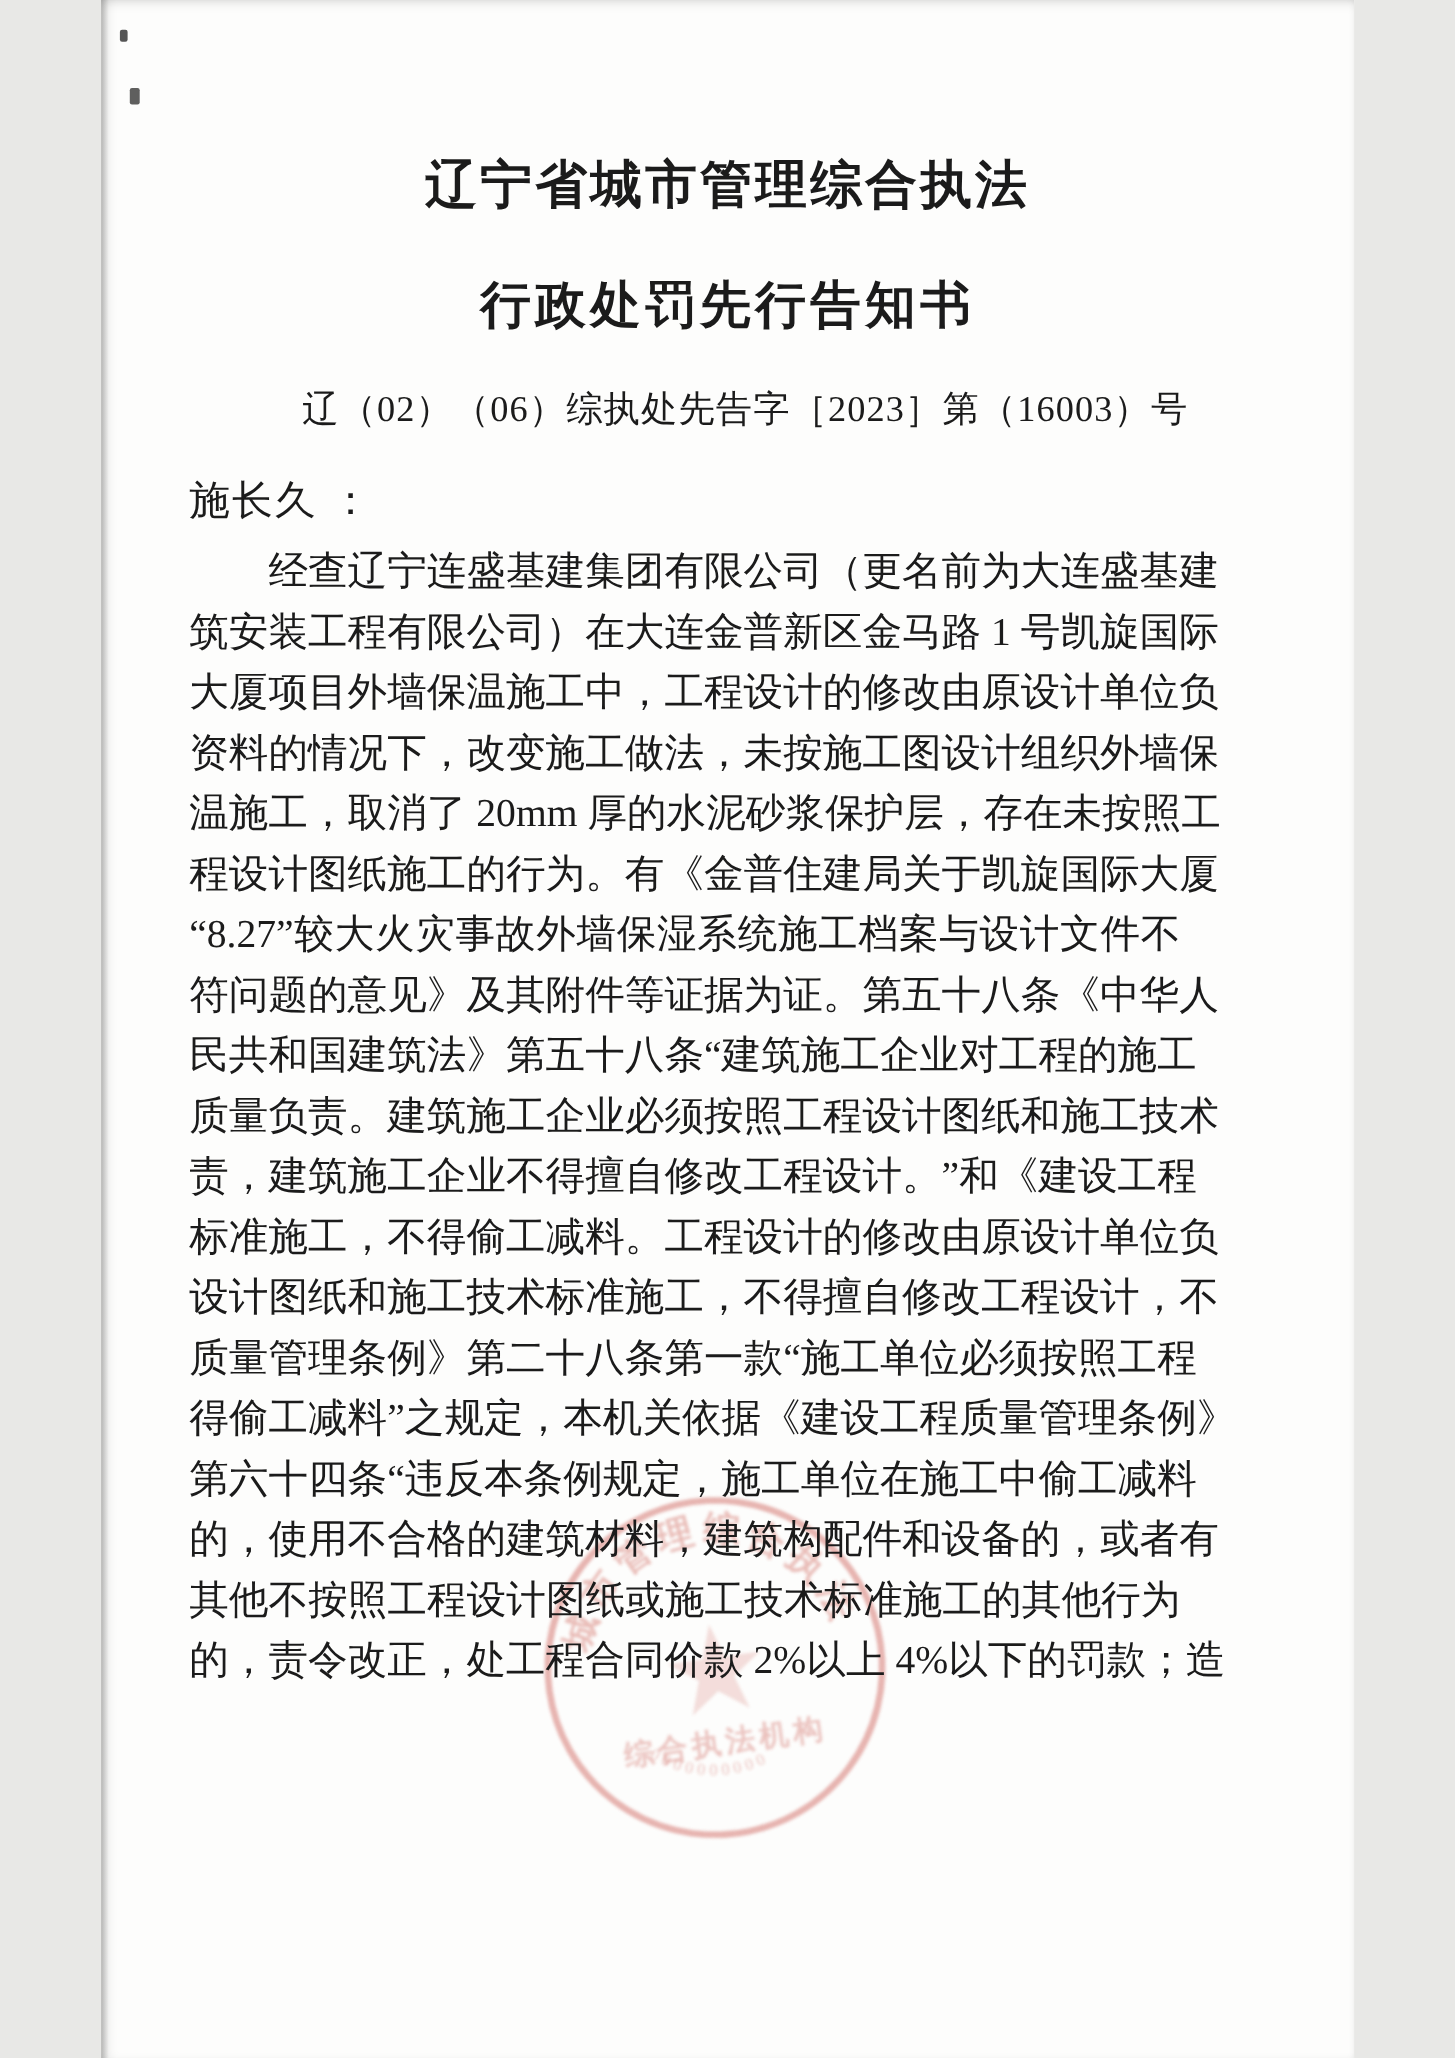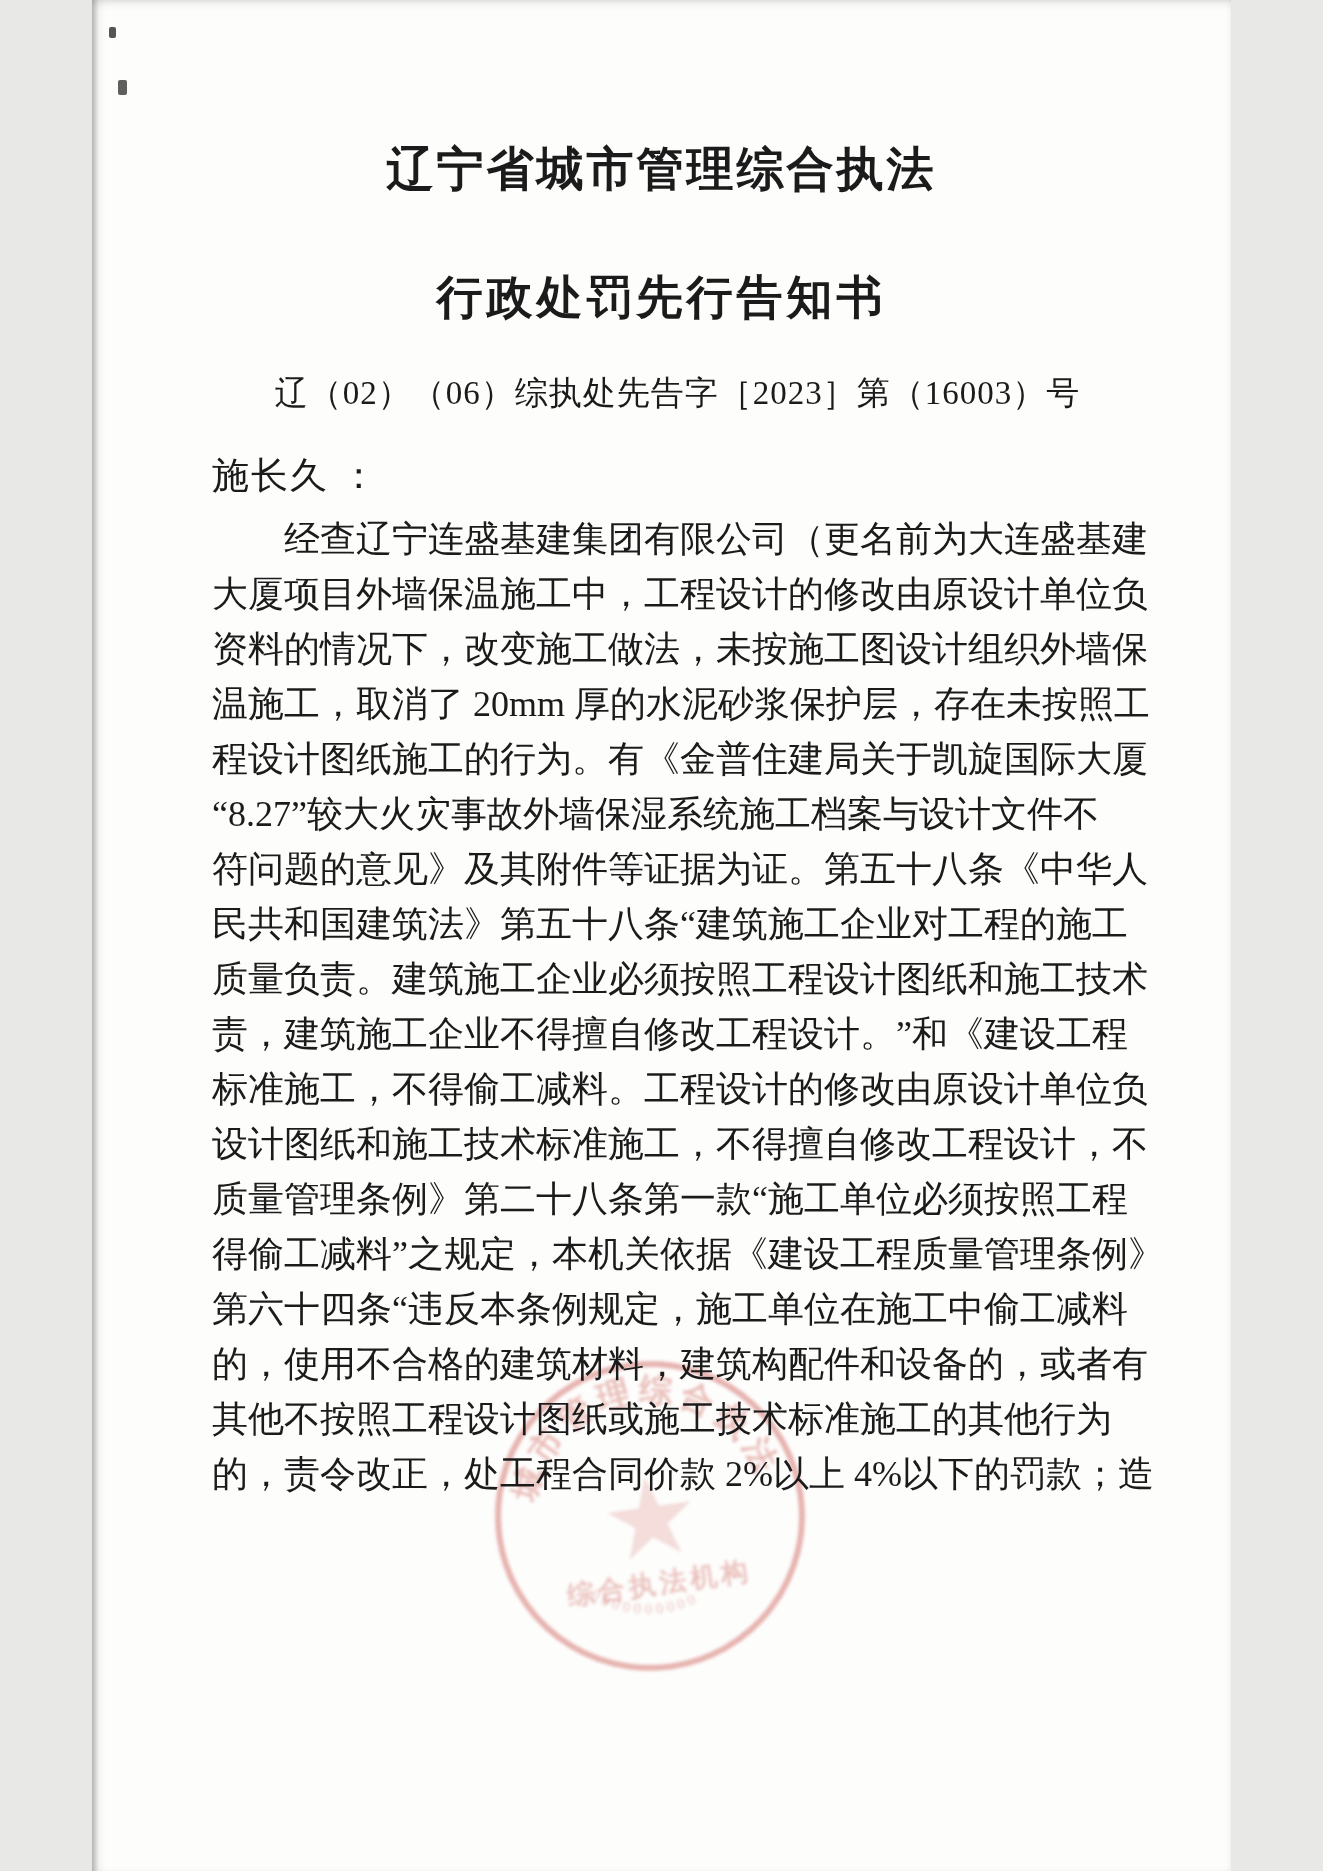"行政处罚先行告知书" .title-line2 { margin-top: 82px -> 62px }
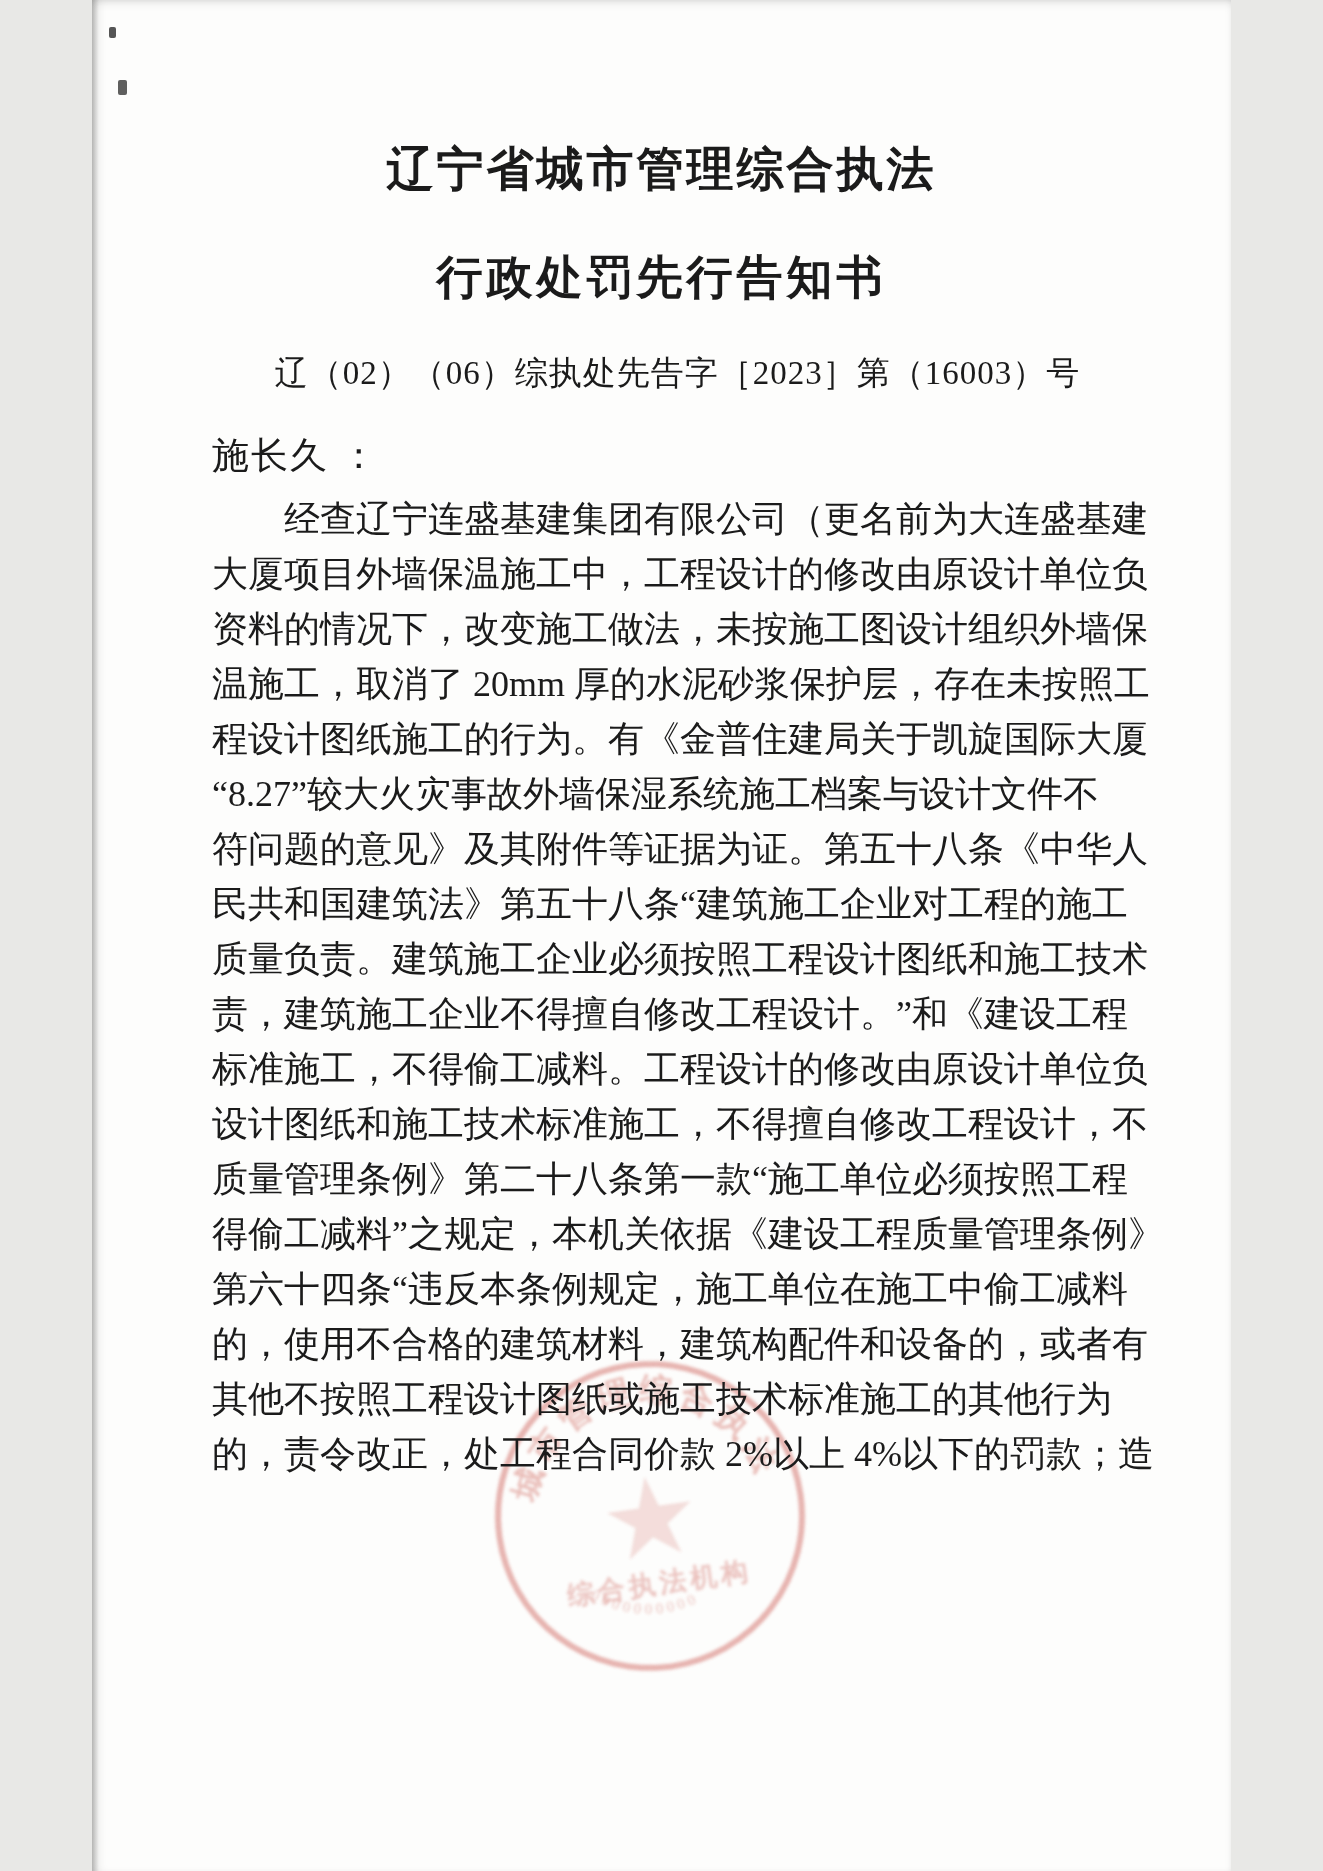"施长久 ：" .content { padding-left: 120px -> 80px }
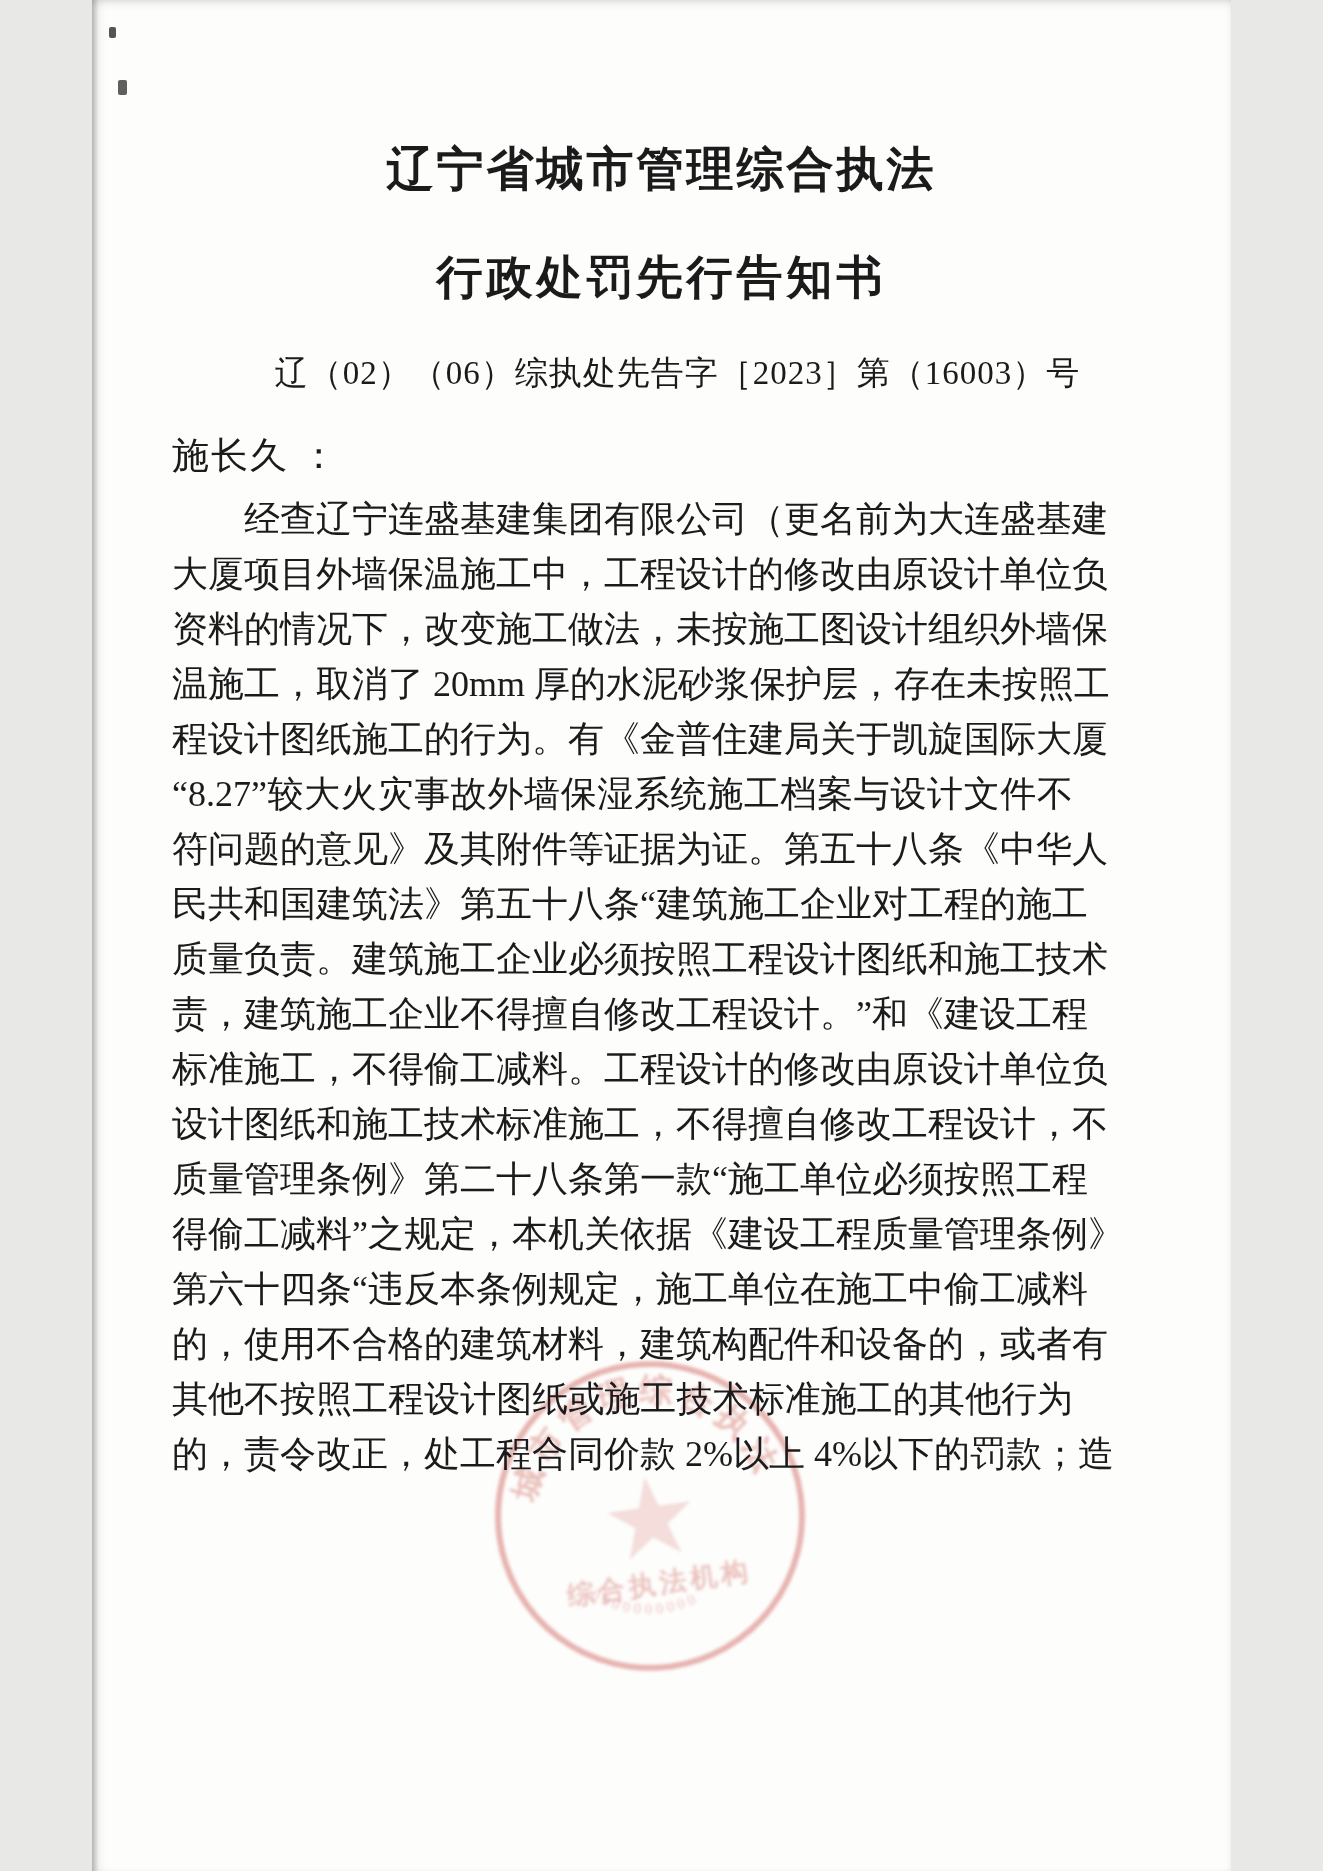"筑安装工程有限公司）在大连金普新区金马路 1 号凯旋国际" div.body-line { html: none -> <div>筑安装工程有限公司）在大连金普新区金马路 1 号凯旋国际</div> }
